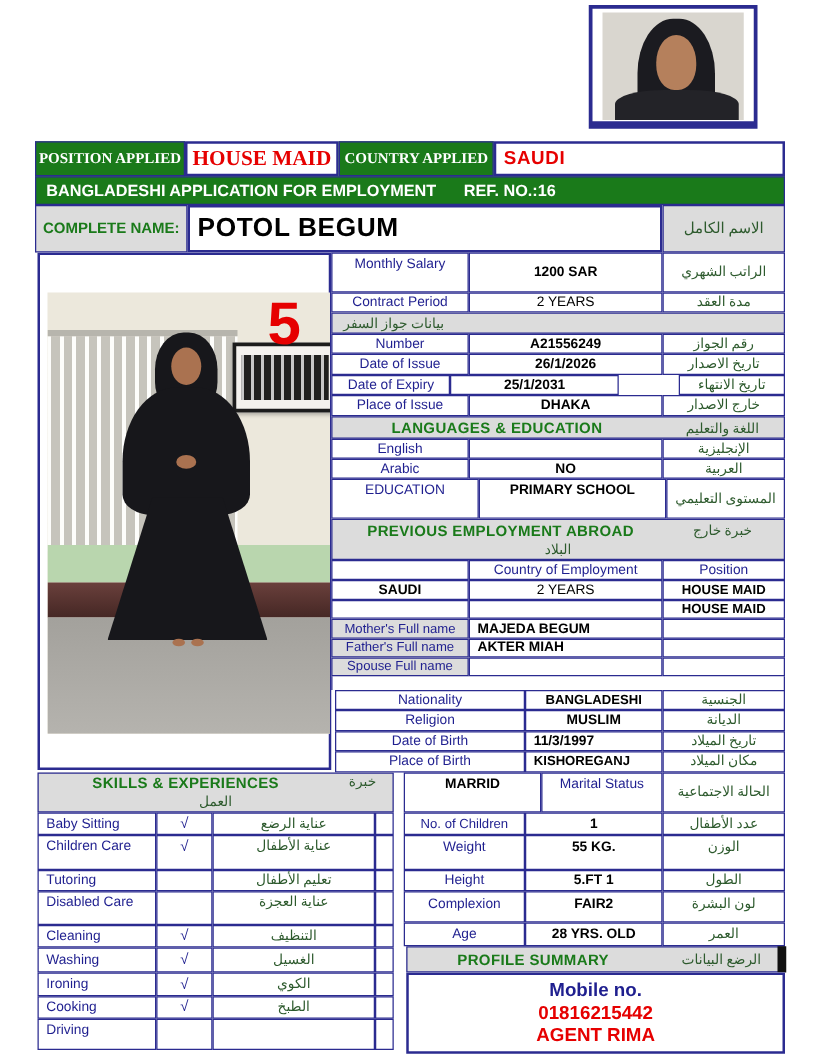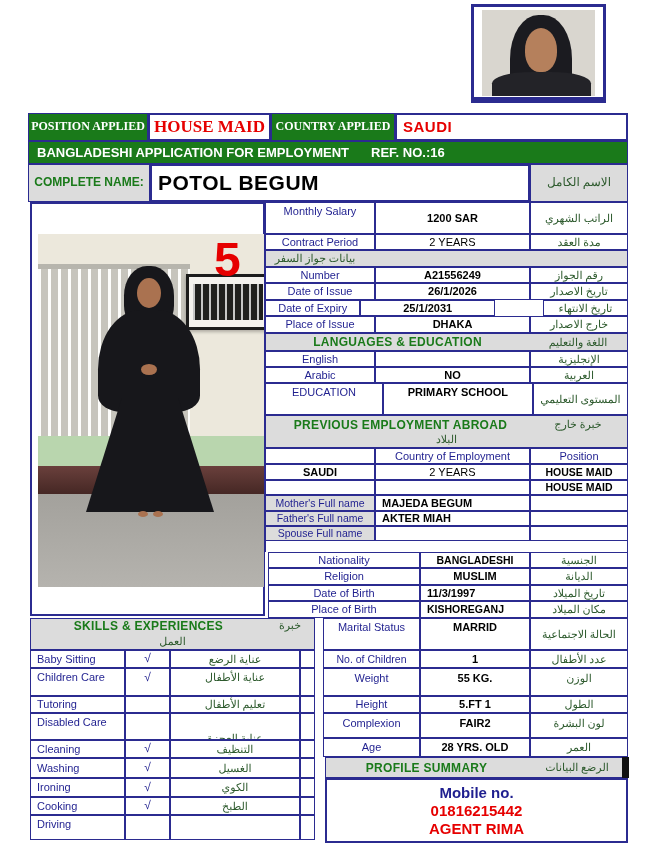"Marital Status" div.cell { order: before "MARRID" -> after "MARRID" }
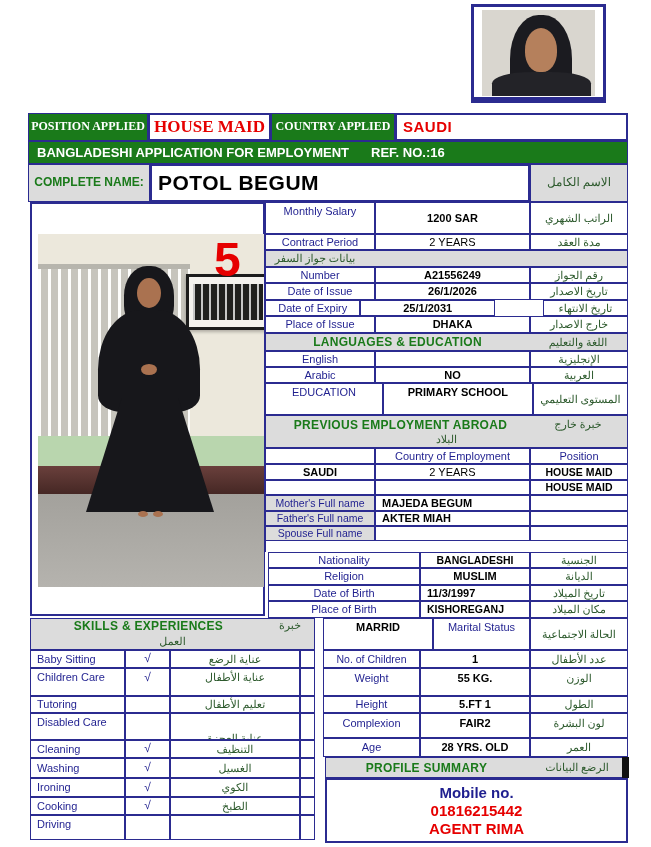"عناية العجزة" div.cell { padding-top: 18px -> 2px }
